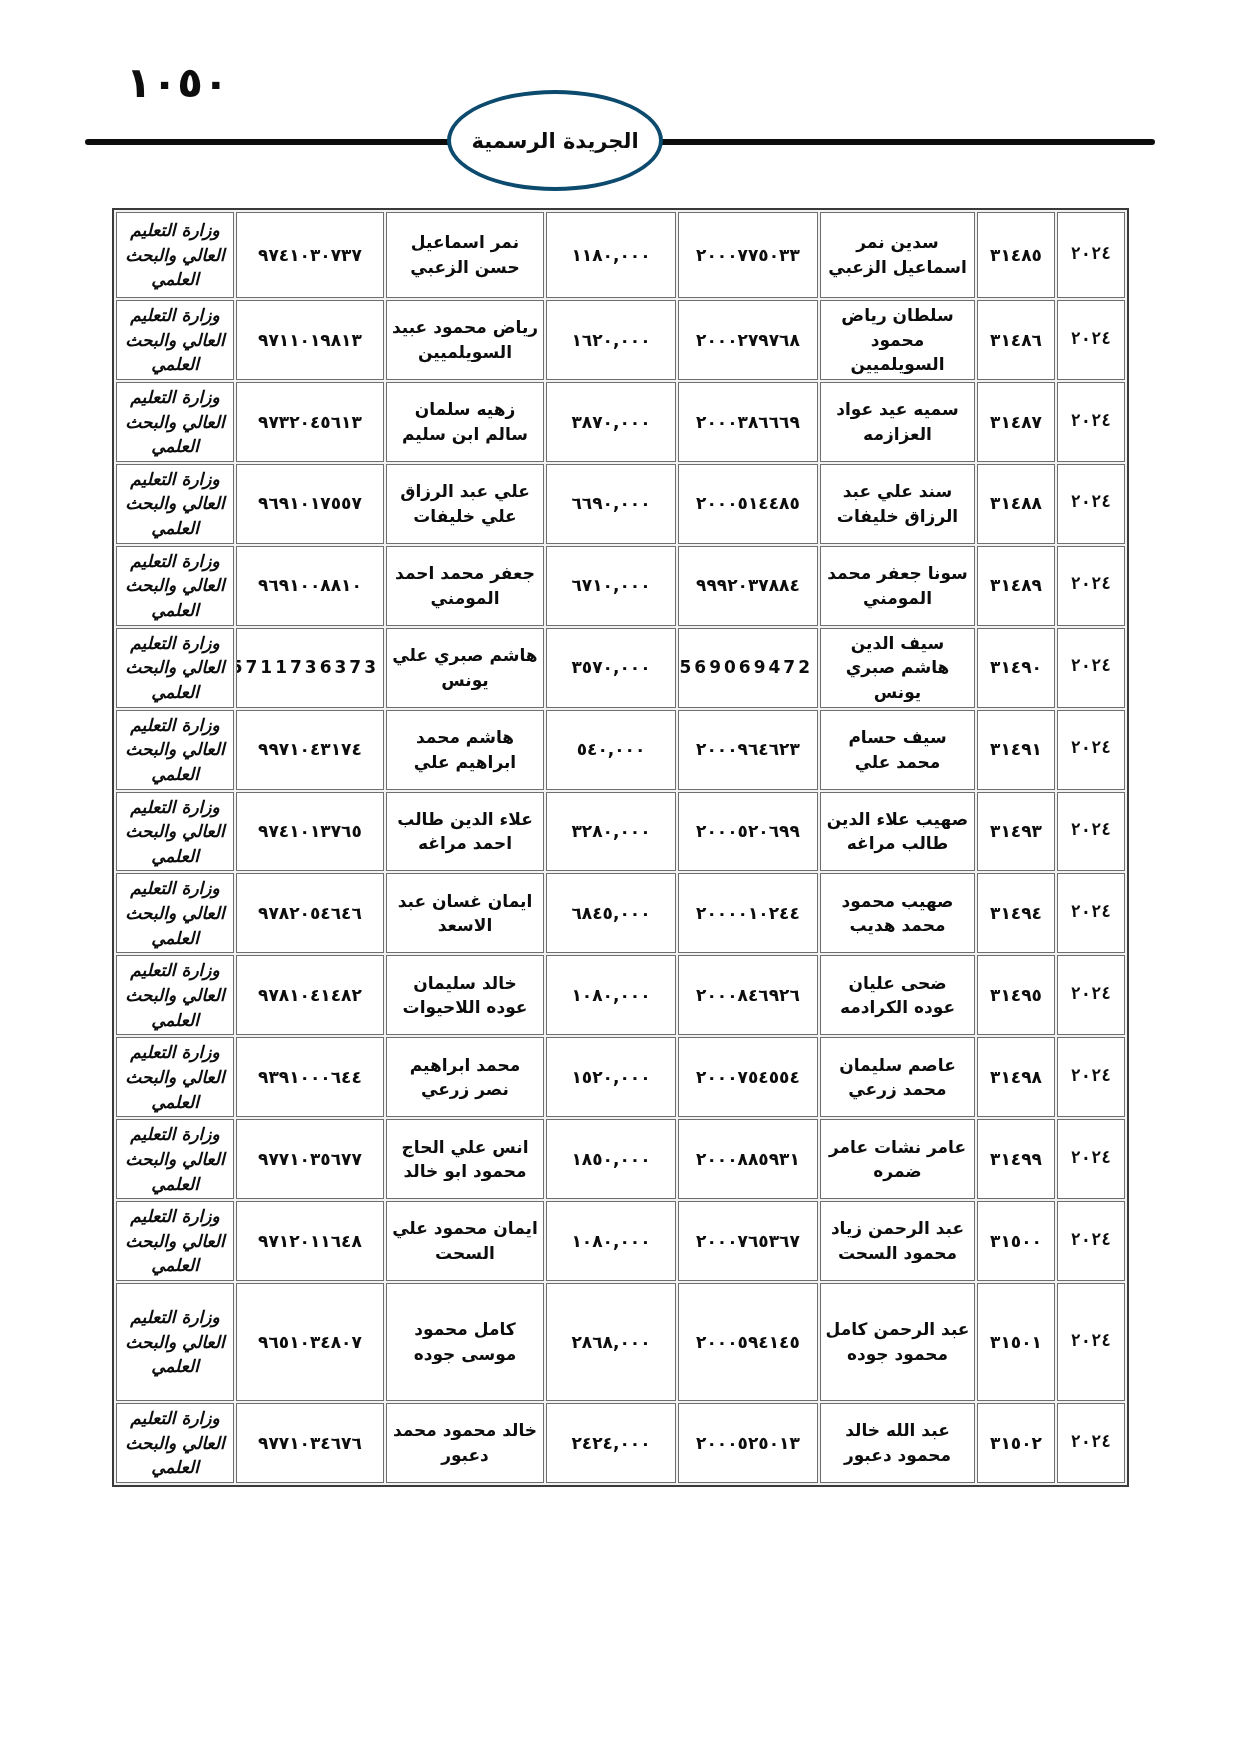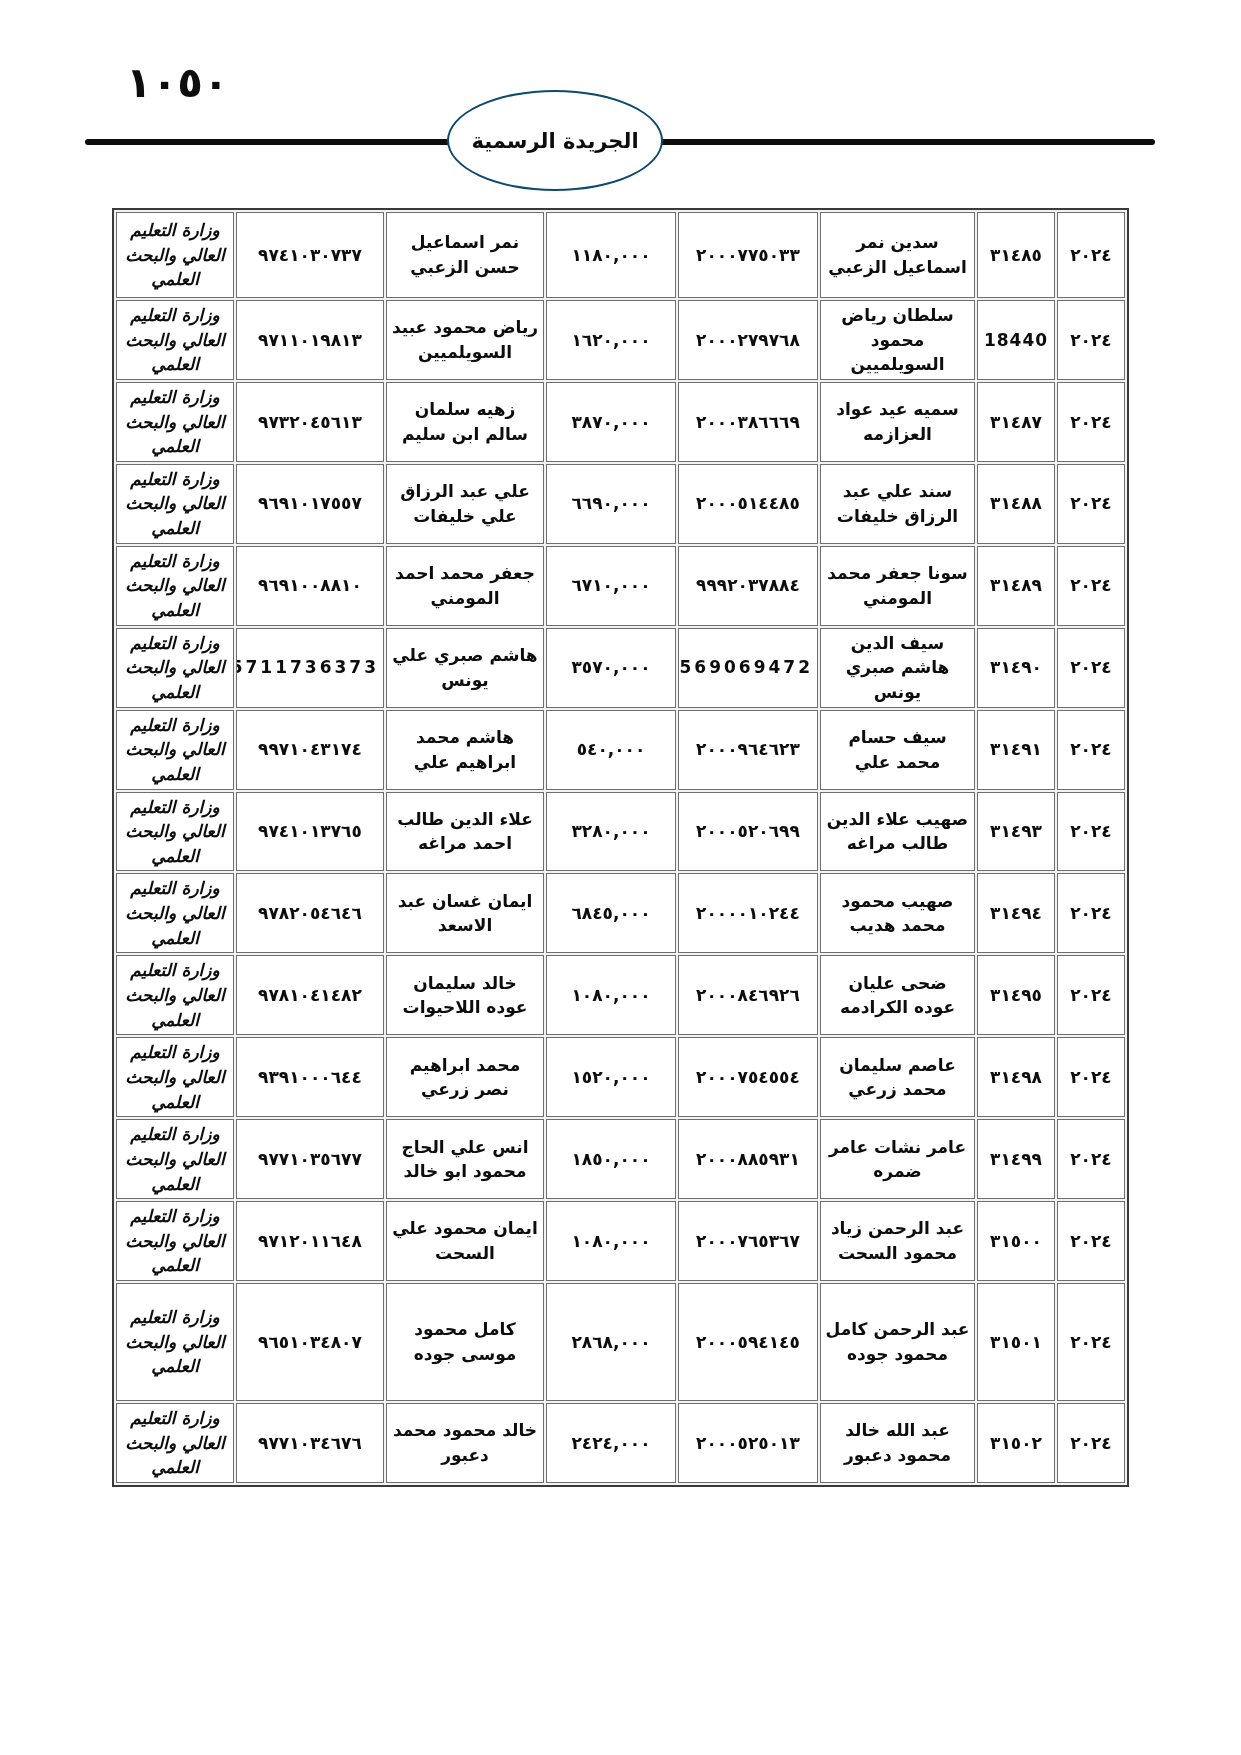"الجريدة الرسمية" .gazette-seal { border: 2px solid #0c4a6e -> 4px solid #0c4a6e }
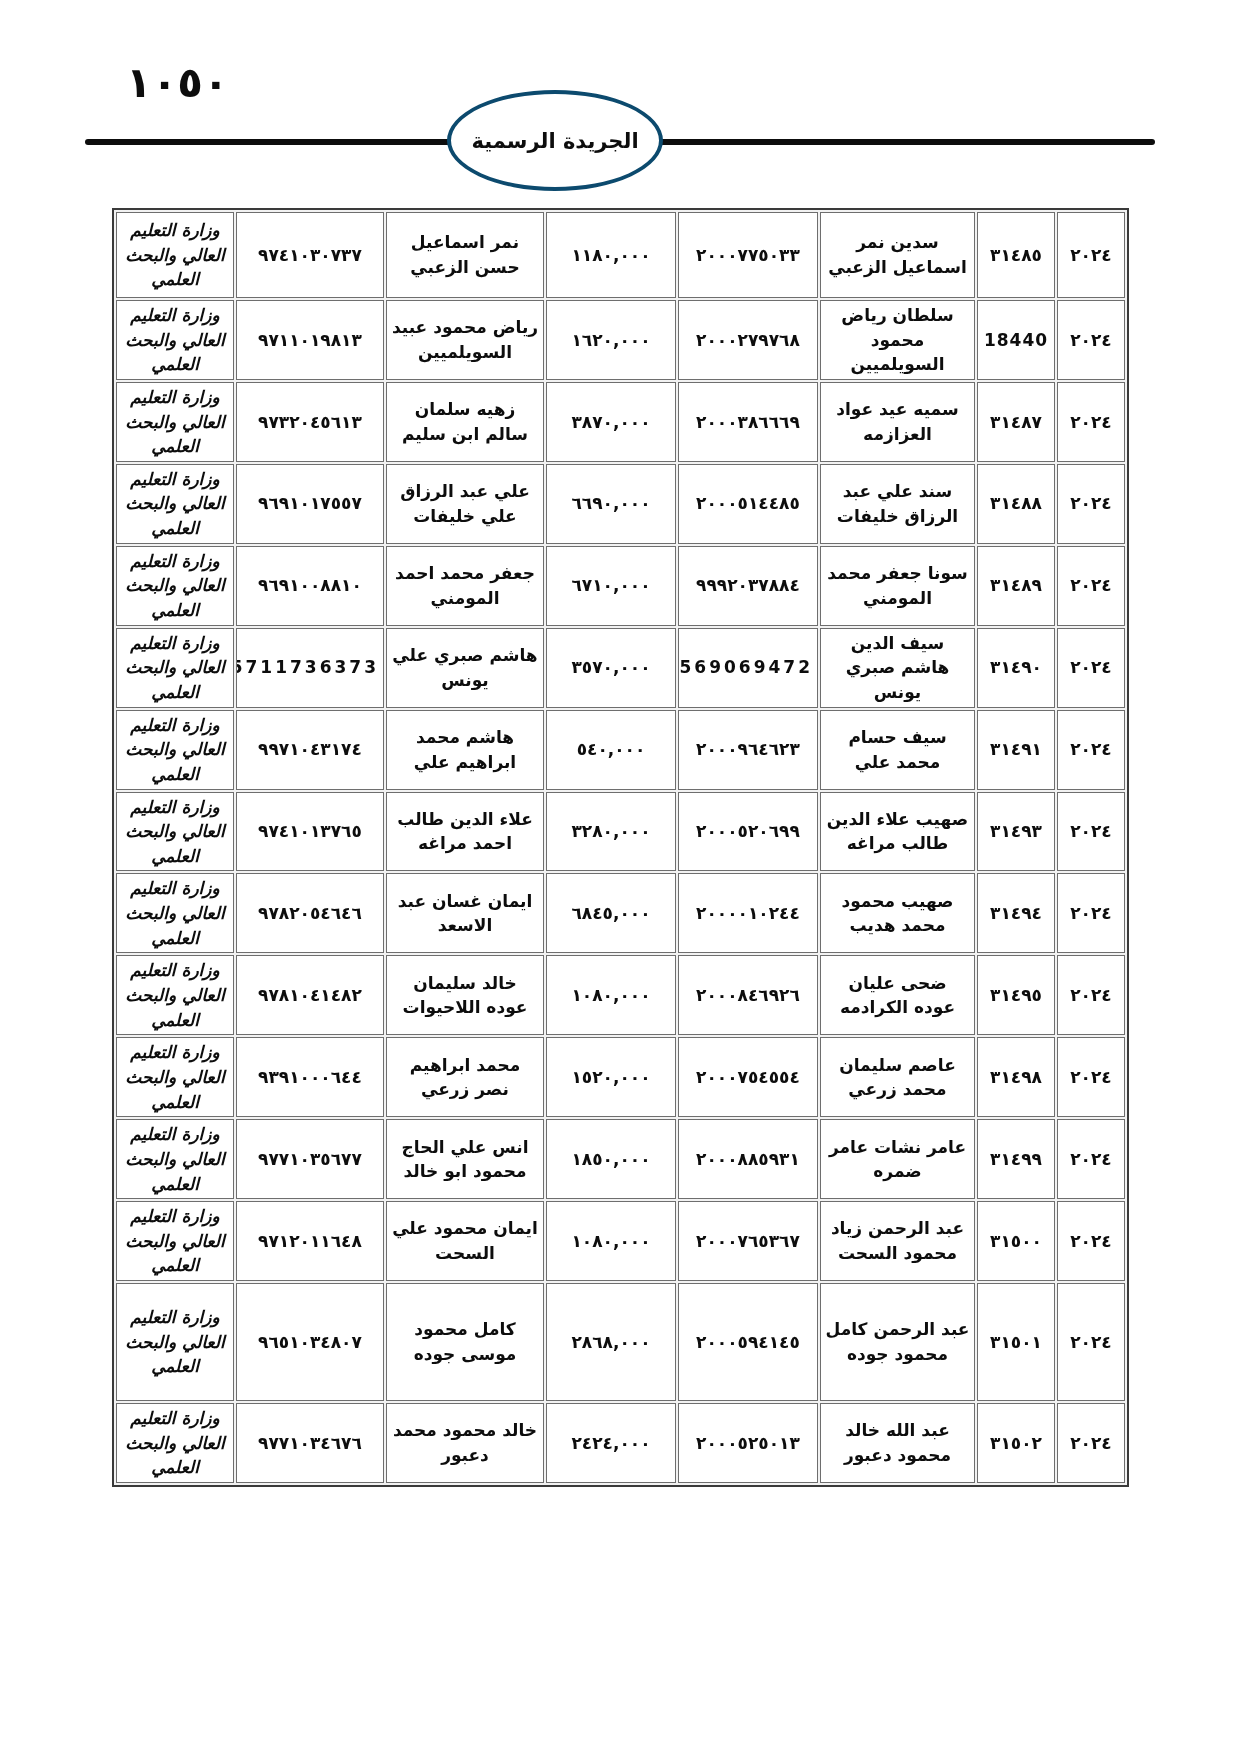"٢٠٢٤" td.c-year { font-family: none -> Liberation Mono, monospace }
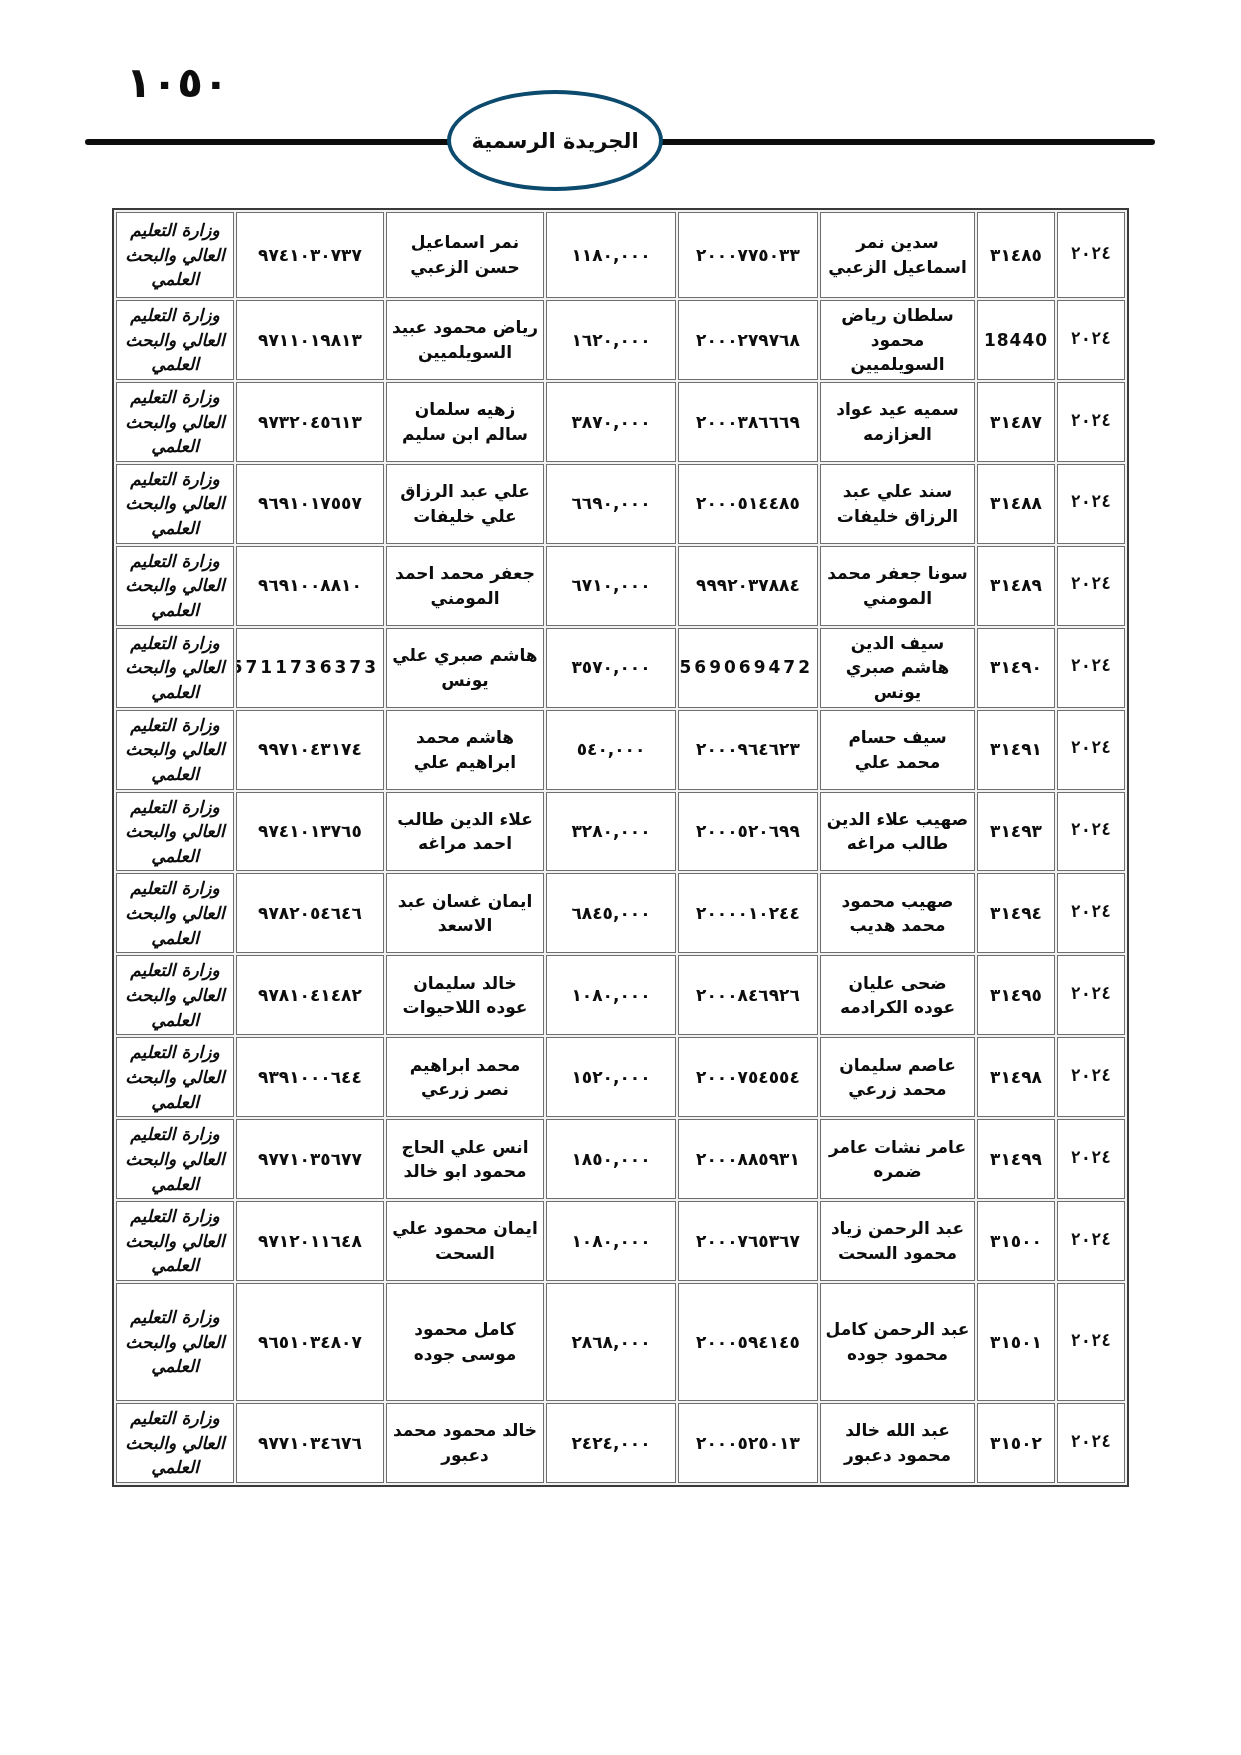"18440" td.c-serial { text: 18440 -> ٣١٤٨٦ }
